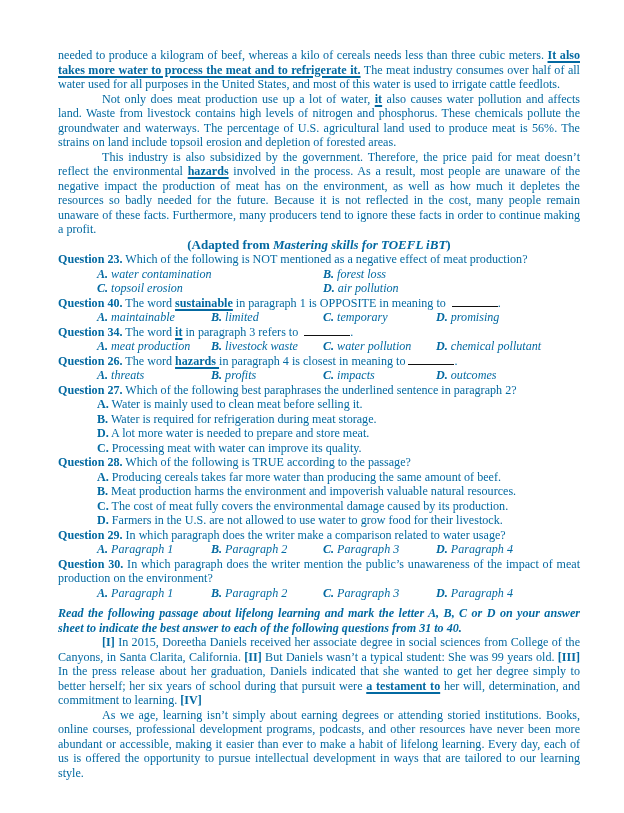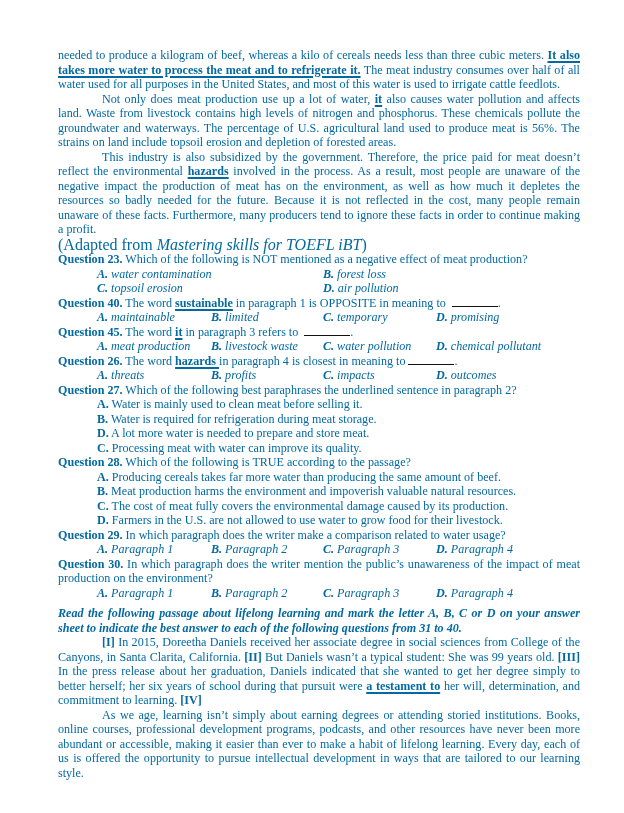"(Adapted from Mastering skills for" .source { font-size: 16px -> 13px; font-weight: none -> bold; text-align: left -> center }
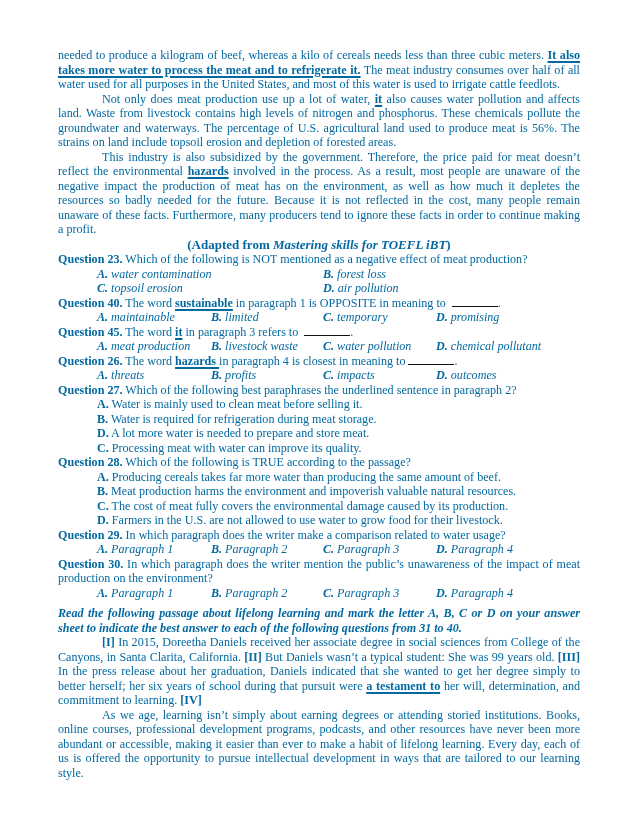"Question 45." b { text: 45 -> 34 }
